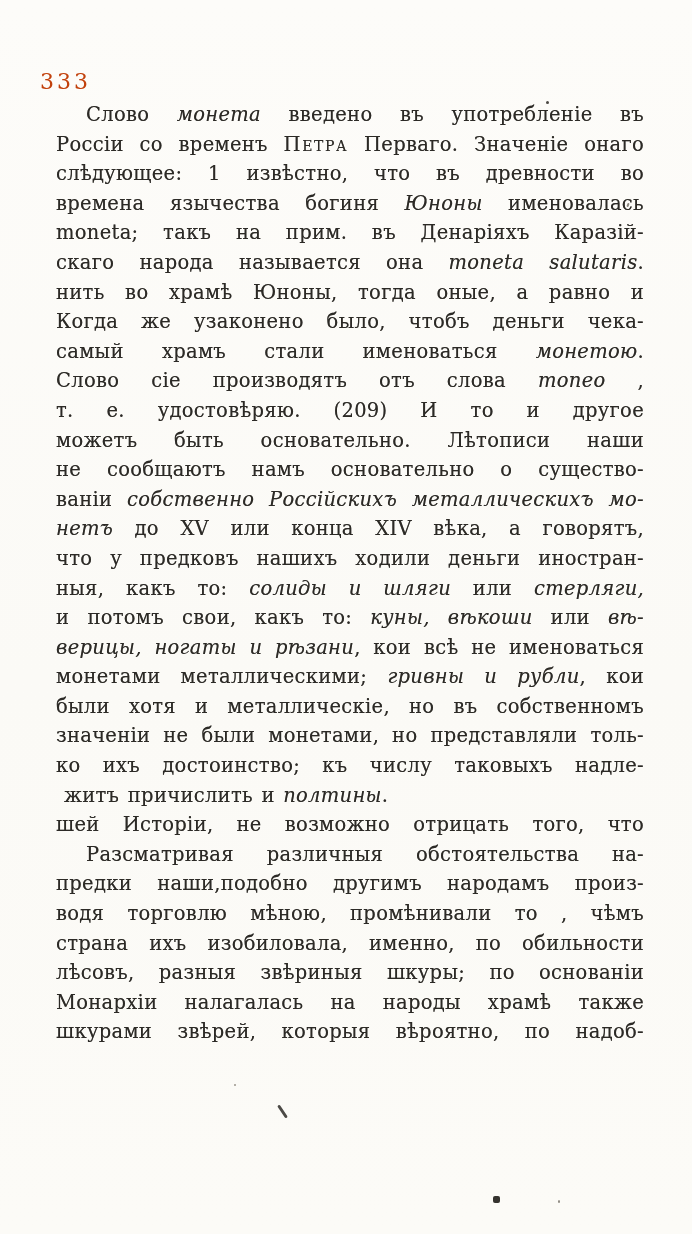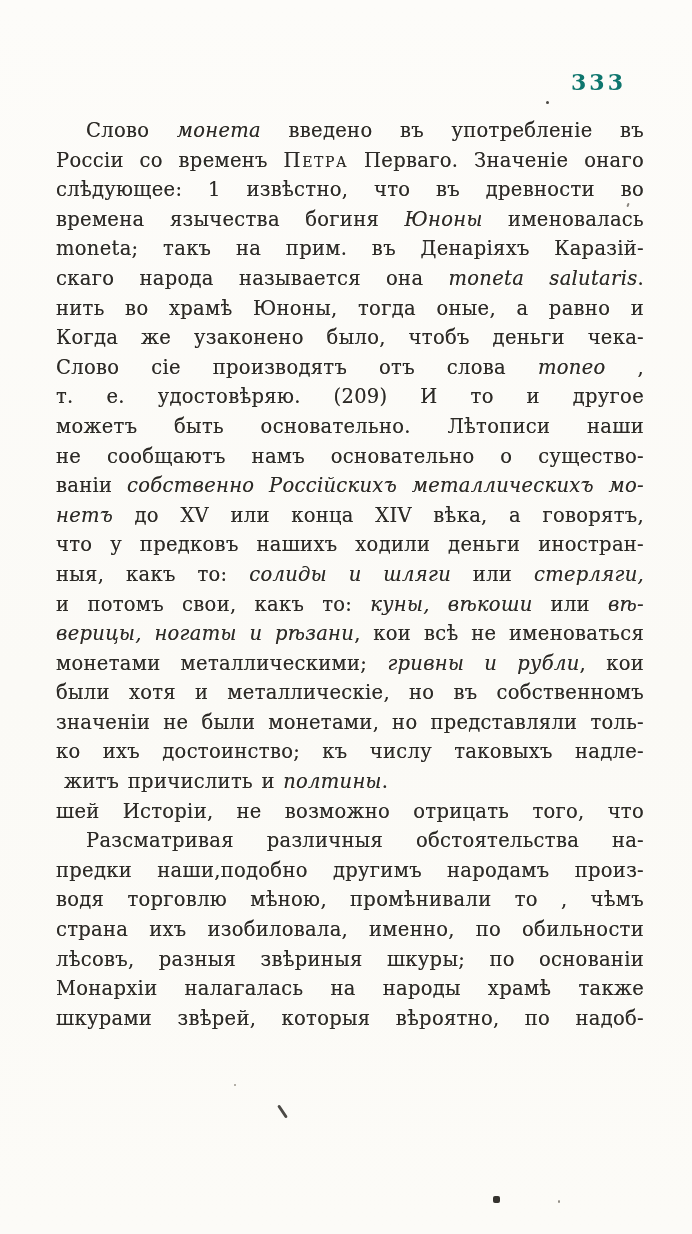"333" .page-number { color: #0f766e -> #c2410c; font-weight: bold -> normal; text-align: right -> left }
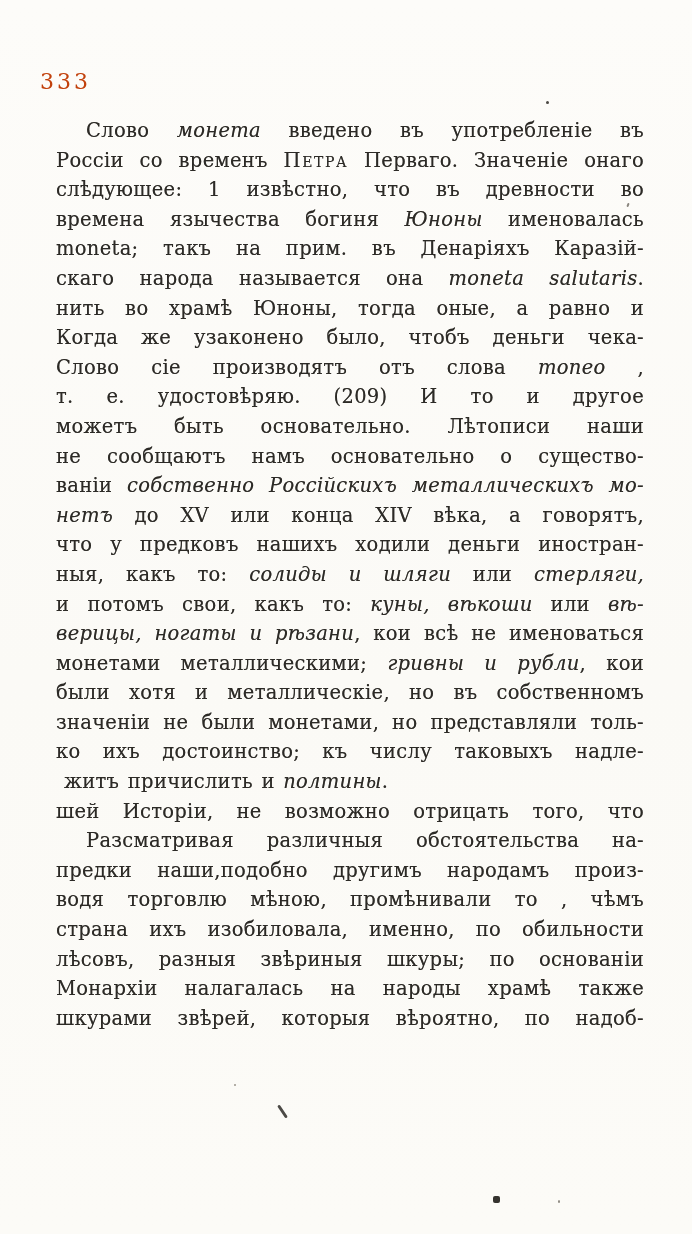"Слово монета введено въ употребленіе" .text-block { top: 116px -> 100px }
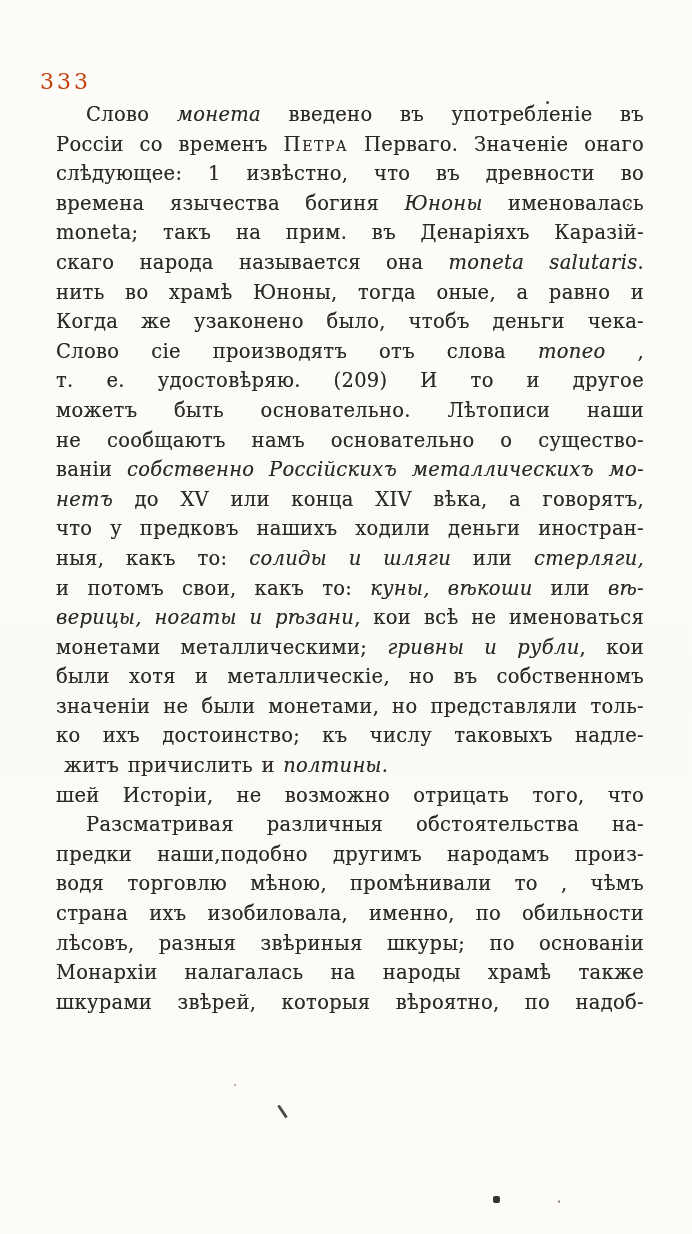"самый храмъ стали именоваться монетою." div.line { html: none -> <div><span>самый храмъ стали именоваться </span><span>монетою</span><span>.</span></div> }
